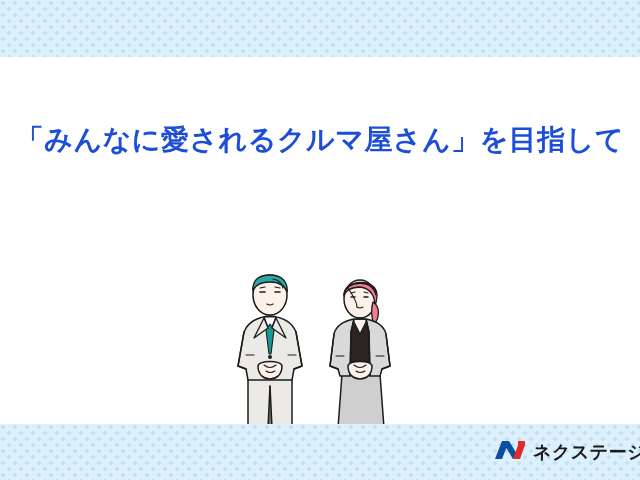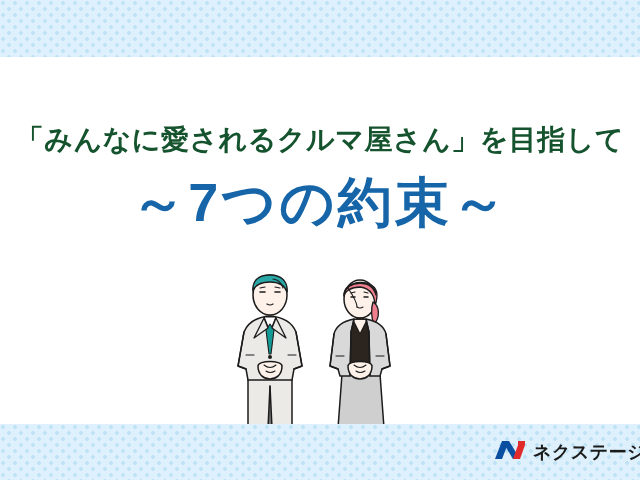"「みんなに愛されるクルマ屋さん」を目指して" .headline-line1 { color: #14532d -> #1d4ed8 }
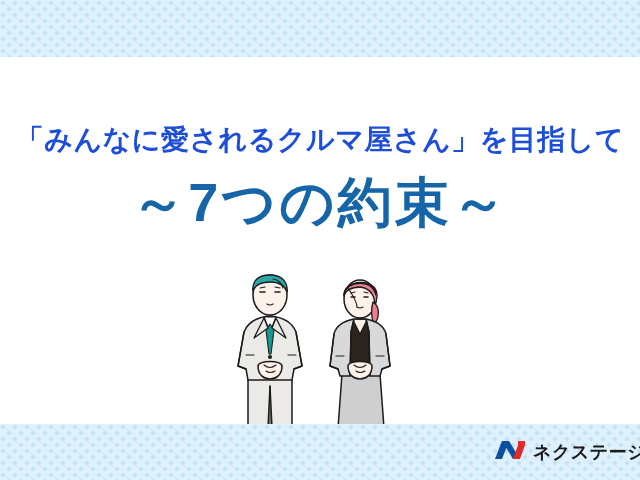"～7つの約束～" div.headline-line2 { html: <div>～7つの約束～</div> -> none }
